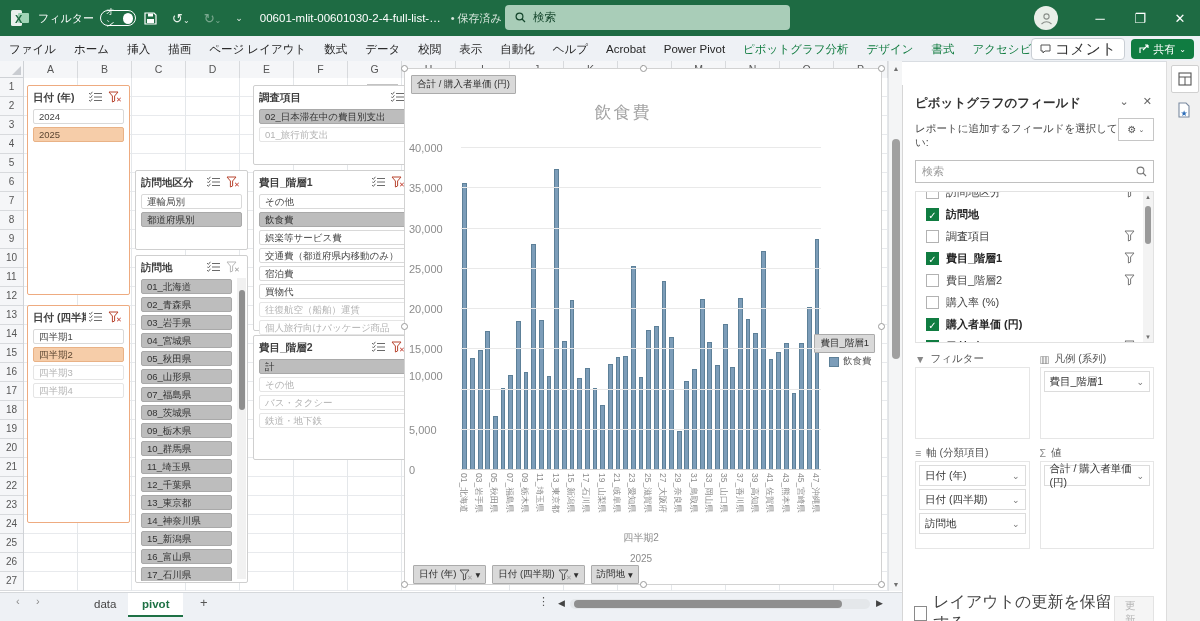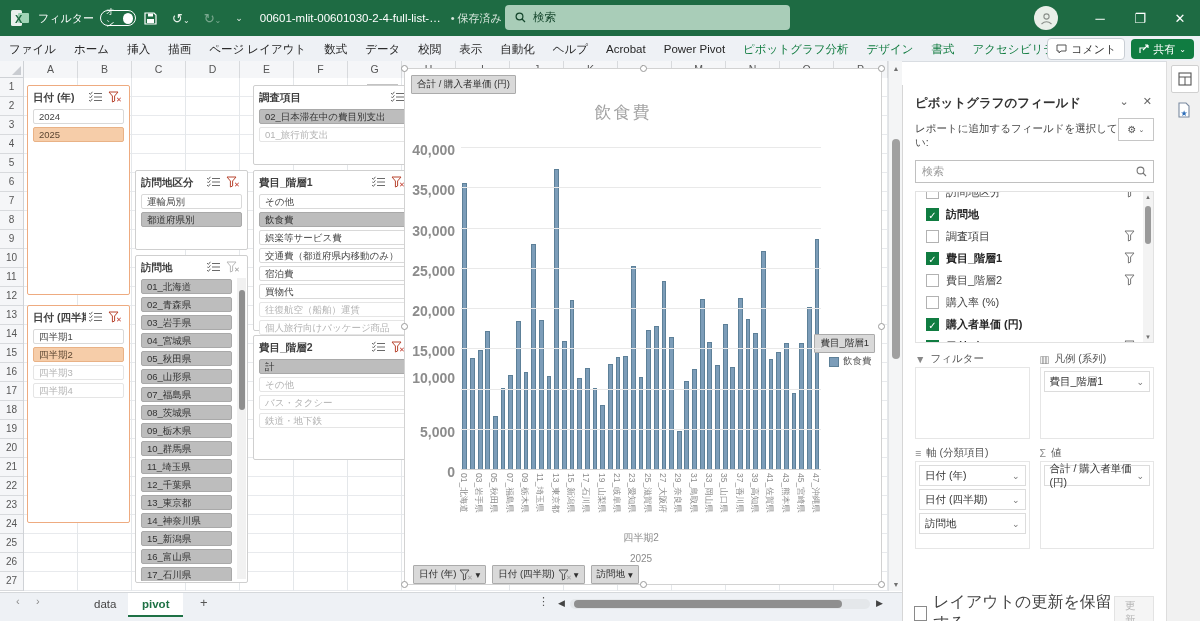"コメント" #comment-btn { font-size: 11px -> 15px }
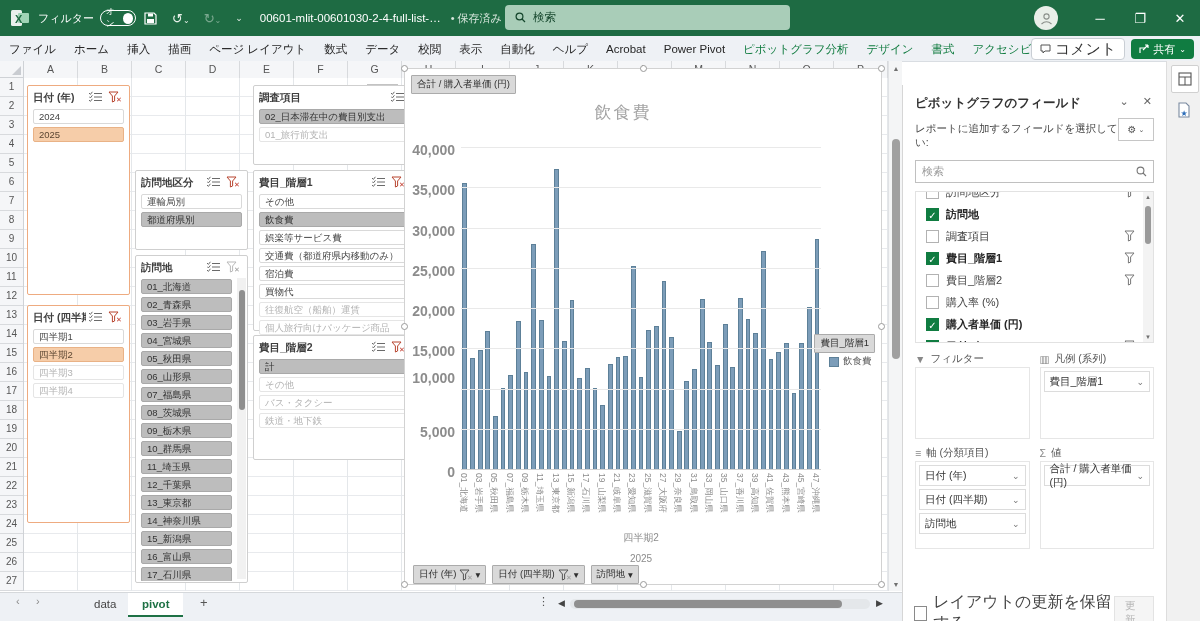"40,000" .ylab { font-size: 14px -> 11px; font-weight: bold -> none; text-align: right -> left }
